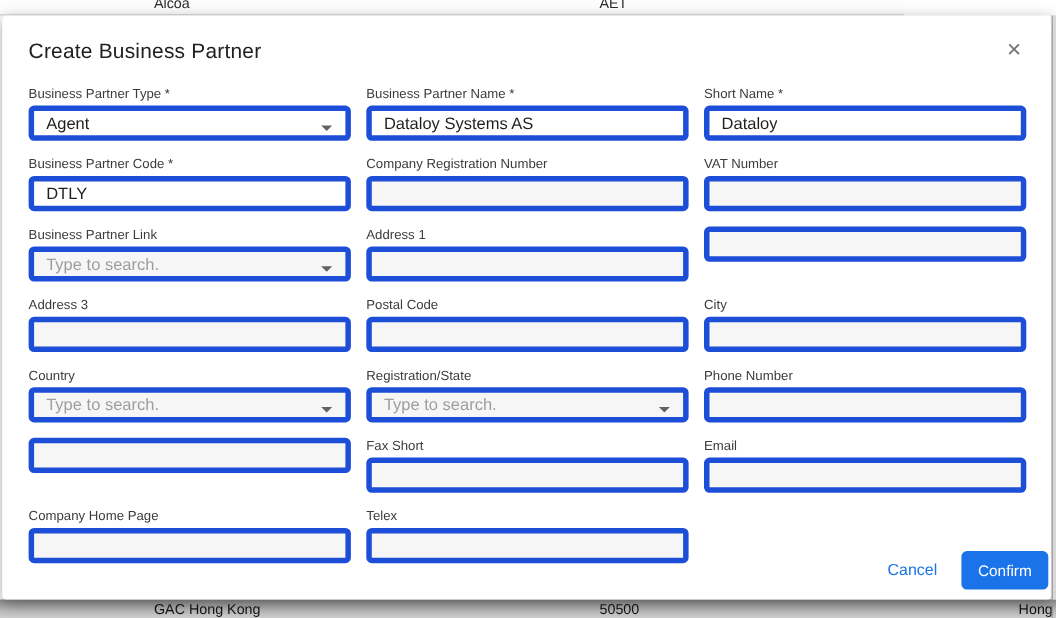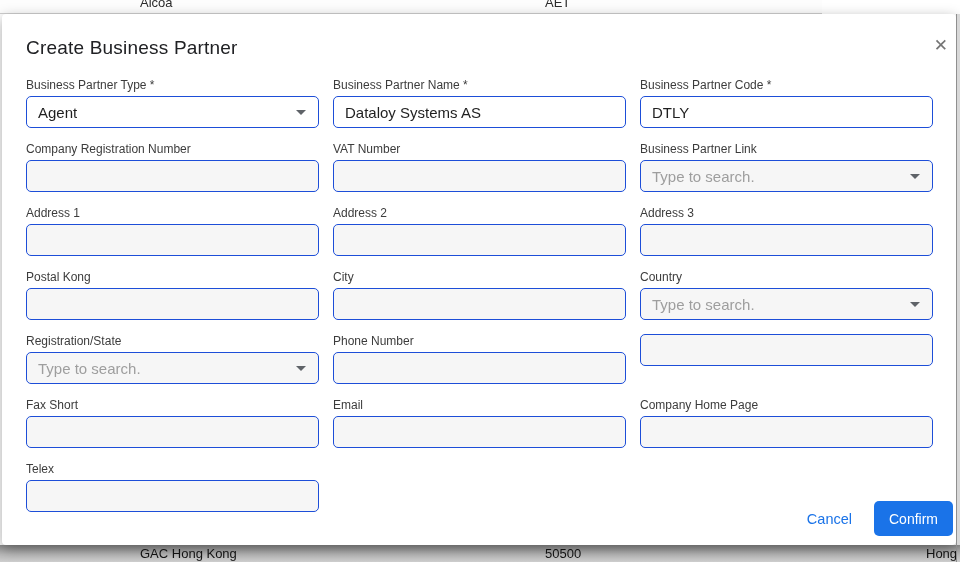"Create Business Partner" .modal-header { padding: 22px 4px 0 24px -> 22px 23px 0 24px }
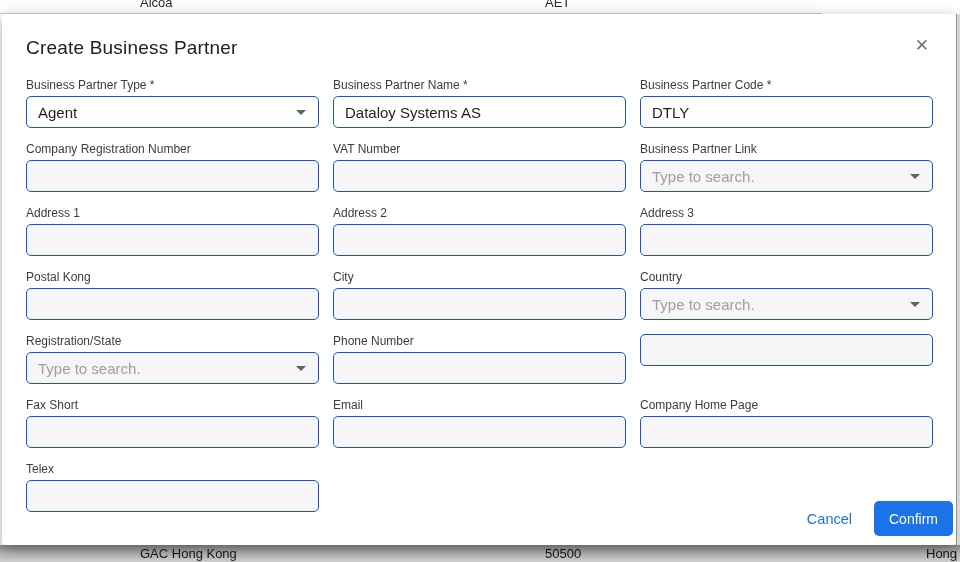"Short Name *" div.cell { html: none -> <div> <div>Short Name *</div> <div> <span>Dataloy</span> </div> </div> }
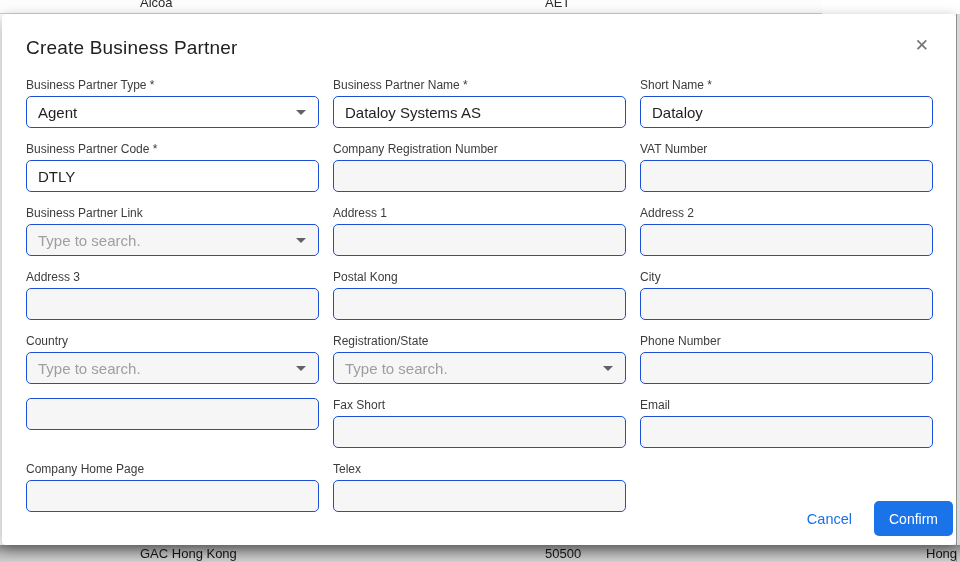"Agent" .box { border: 1px solid #1d4ed8 -> 5px solid #1d4ed8 }
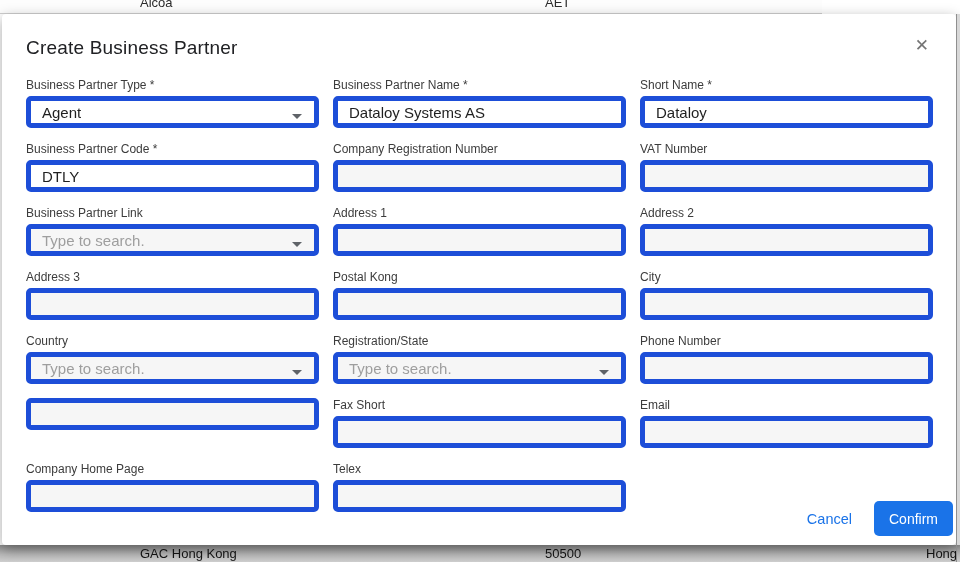"Address 2" div.label { html: <div>Address 2</div> -> none }
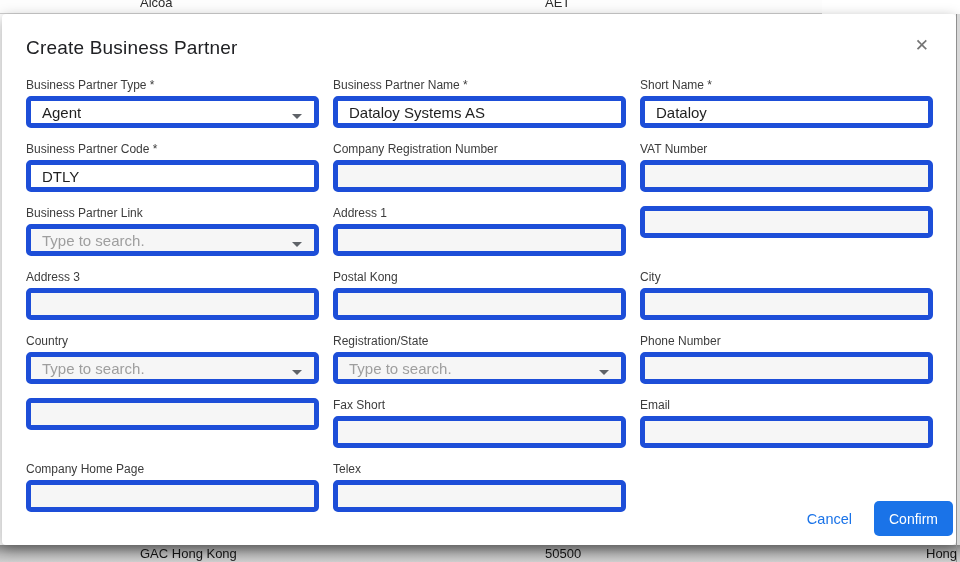"Postal Kong" div.label { text: Kong -> Code }
